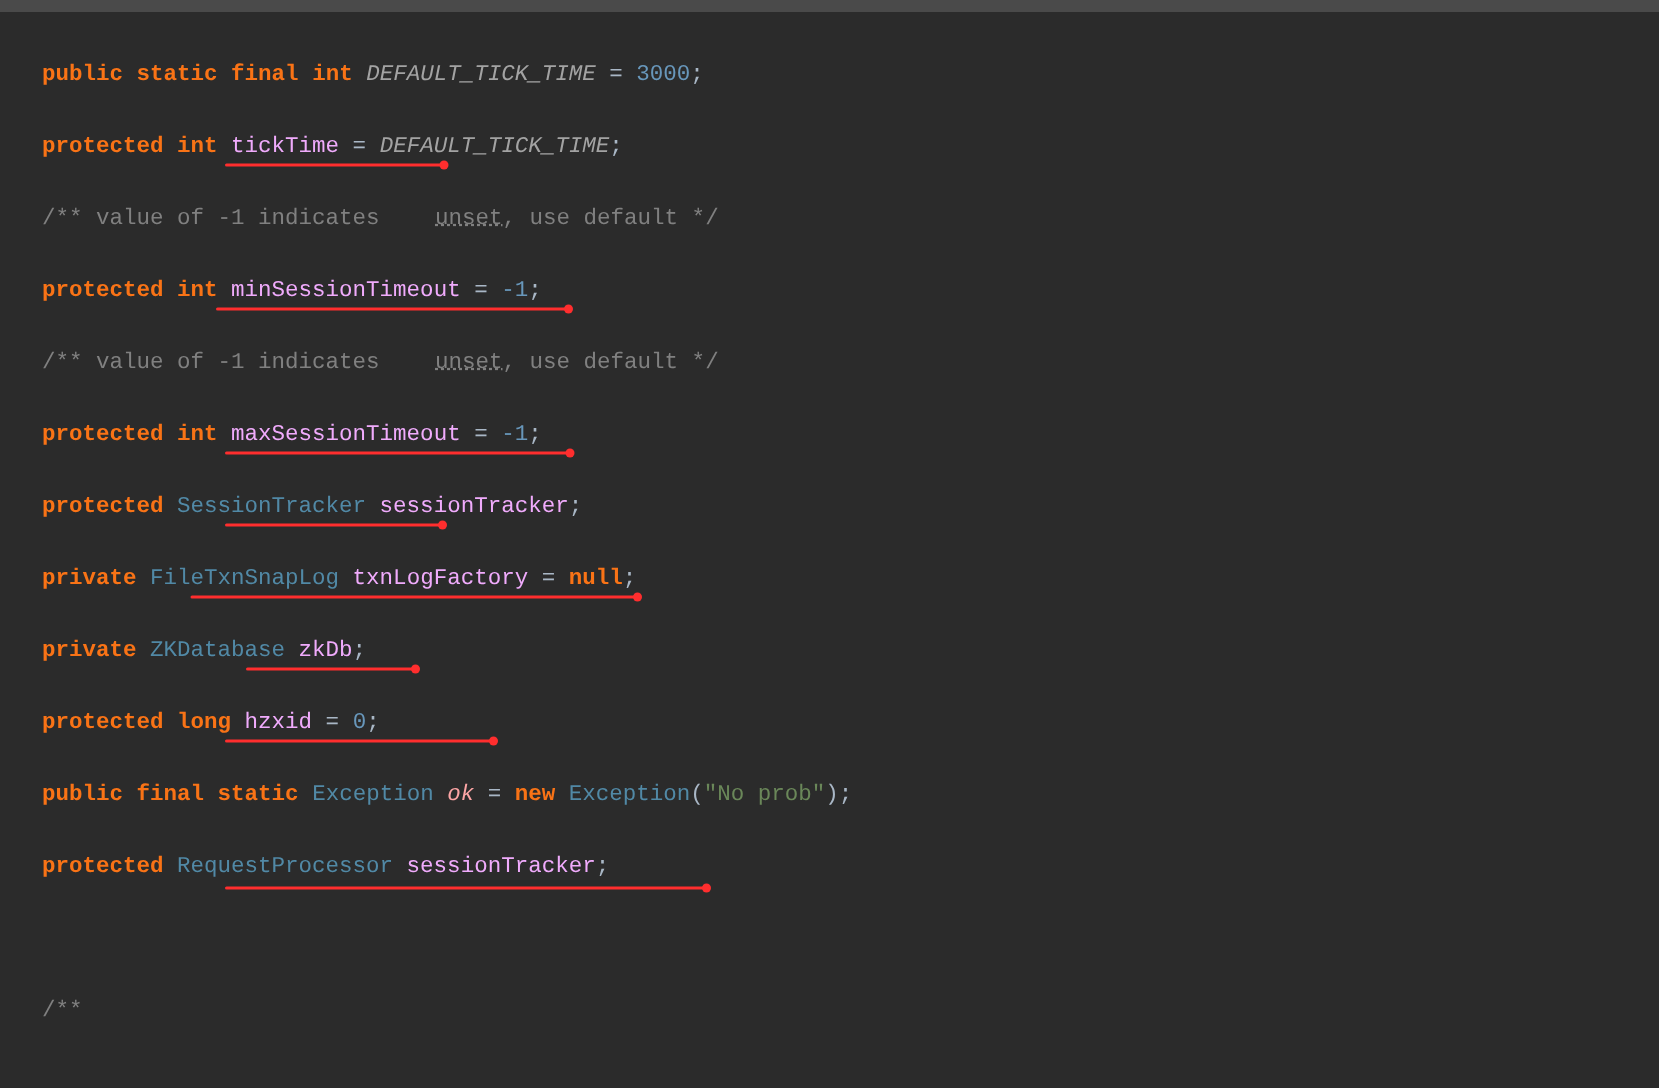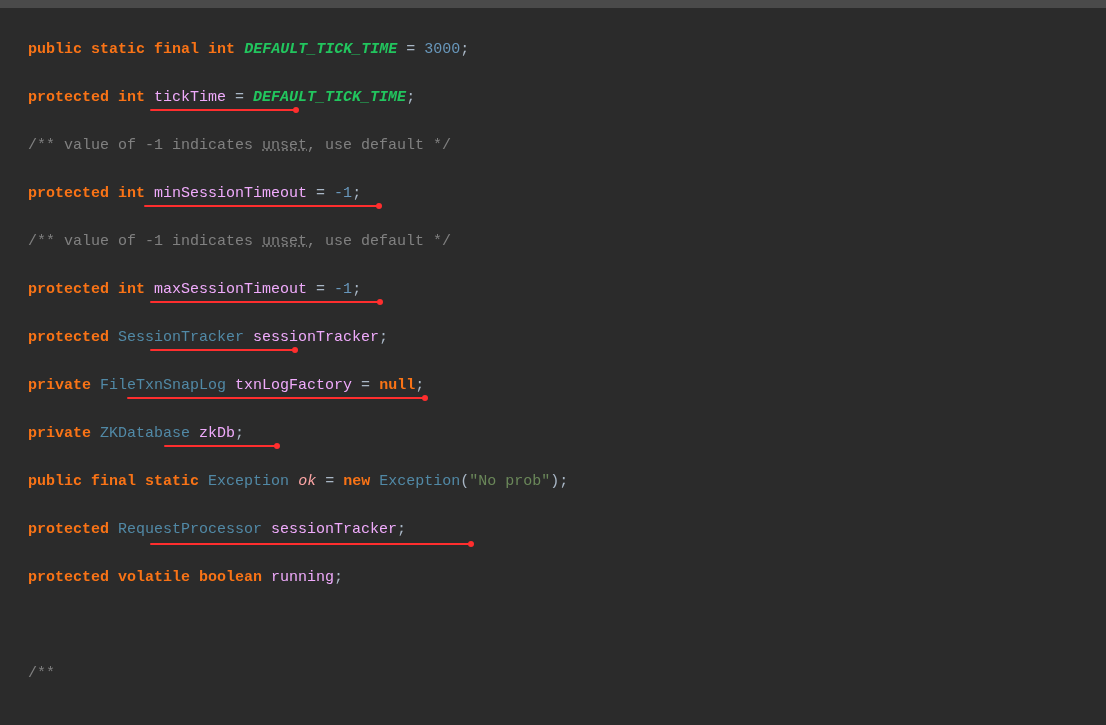"DEFAULT_TICK_TIME" .const { color: #22c55e -> #a3a3a3; font-weight: bold -> none }
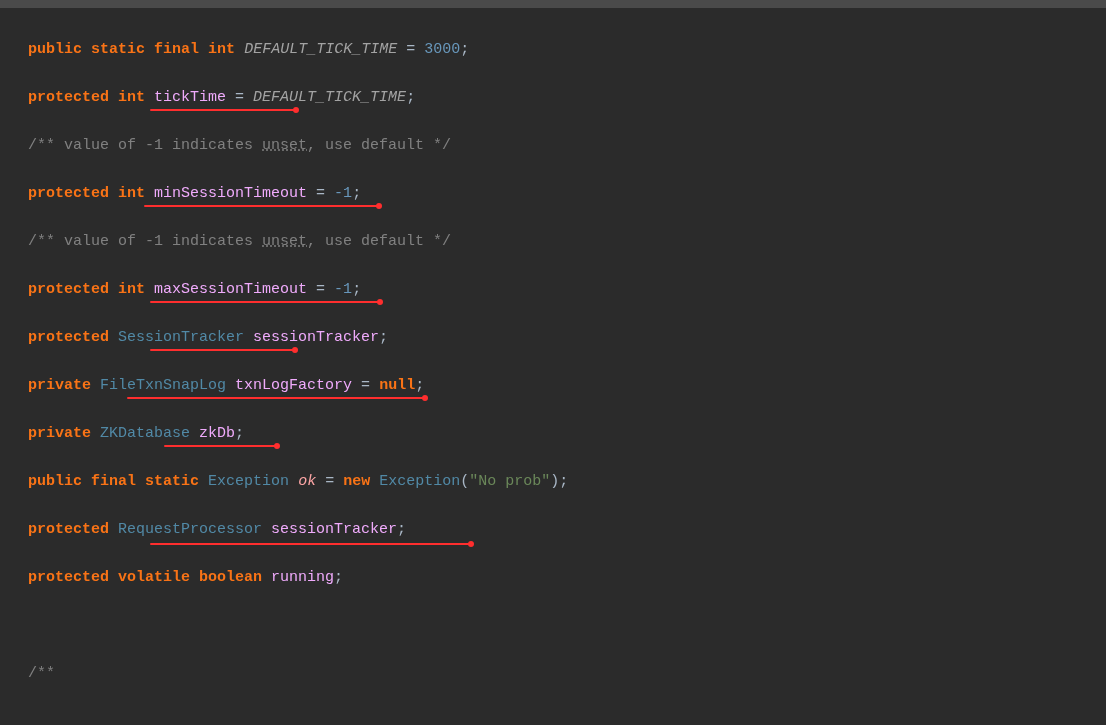"unset" .dotted-u { margin-left: none -> 28px }
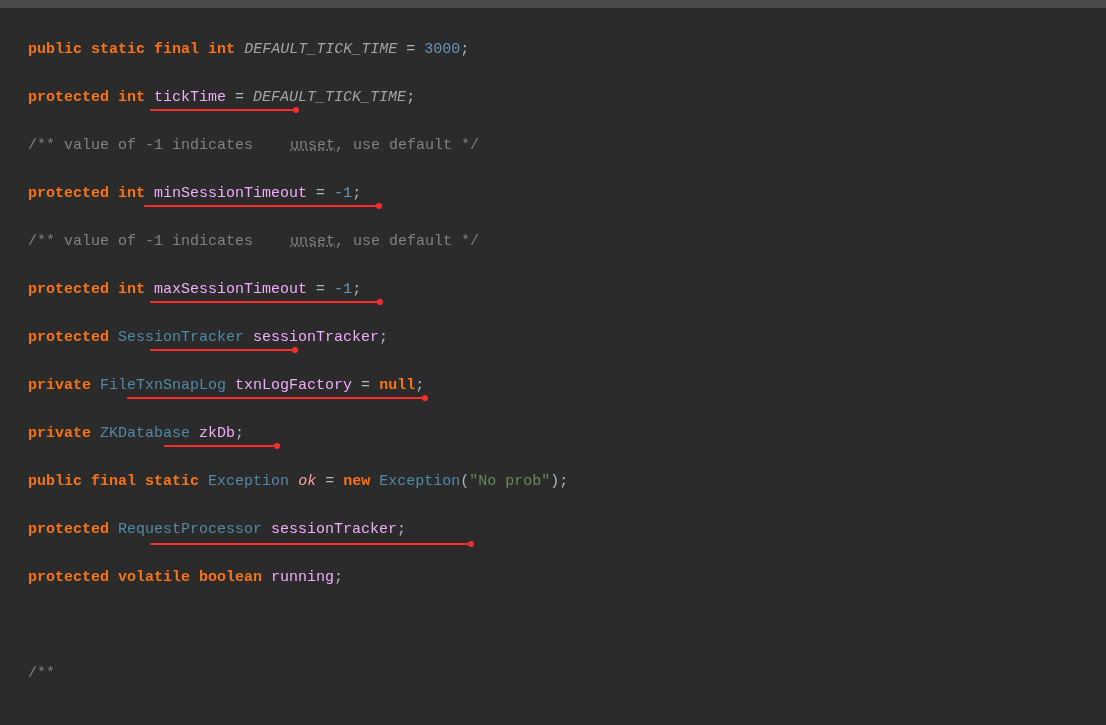"protected long hzxid = 0;" span.line { html: none -> <span><span>protected</span> <span>long</span> <span>hzxid</span><span> = </span><span>0</span><span>;</span><span></span><span></span></span> }
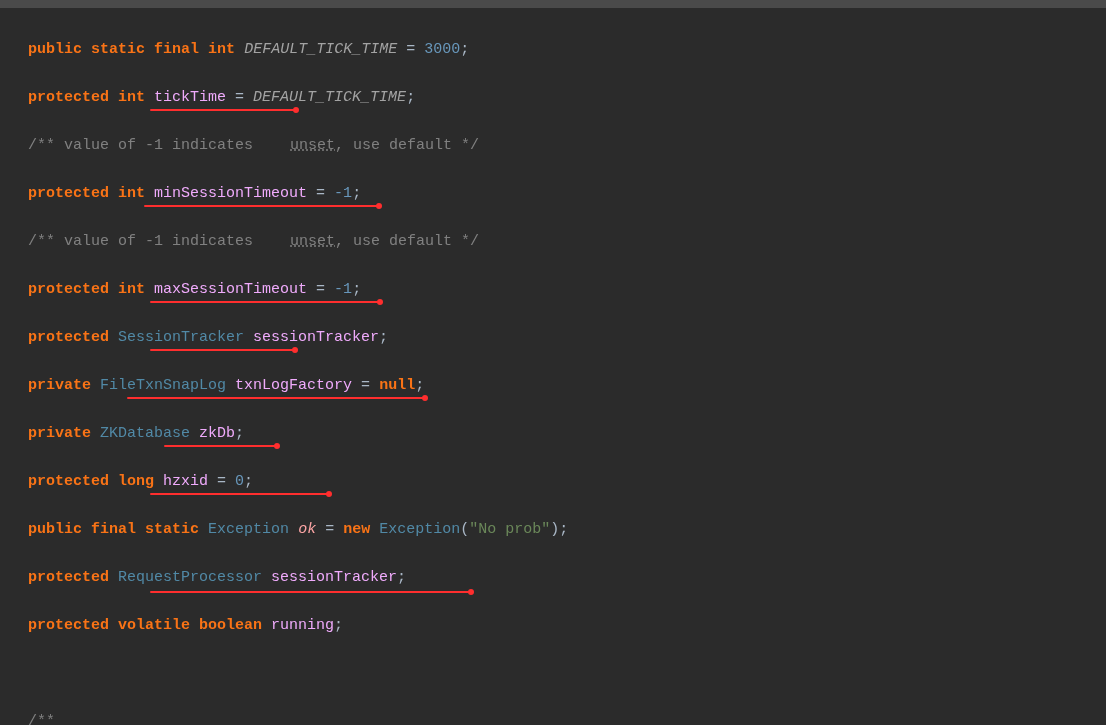"protected volatile boolean running;" span.line { html: <span><span>protected</span> <span>volatile</span> <span>boolean</span> <span>running</span><span>;</span></span> -> none }
